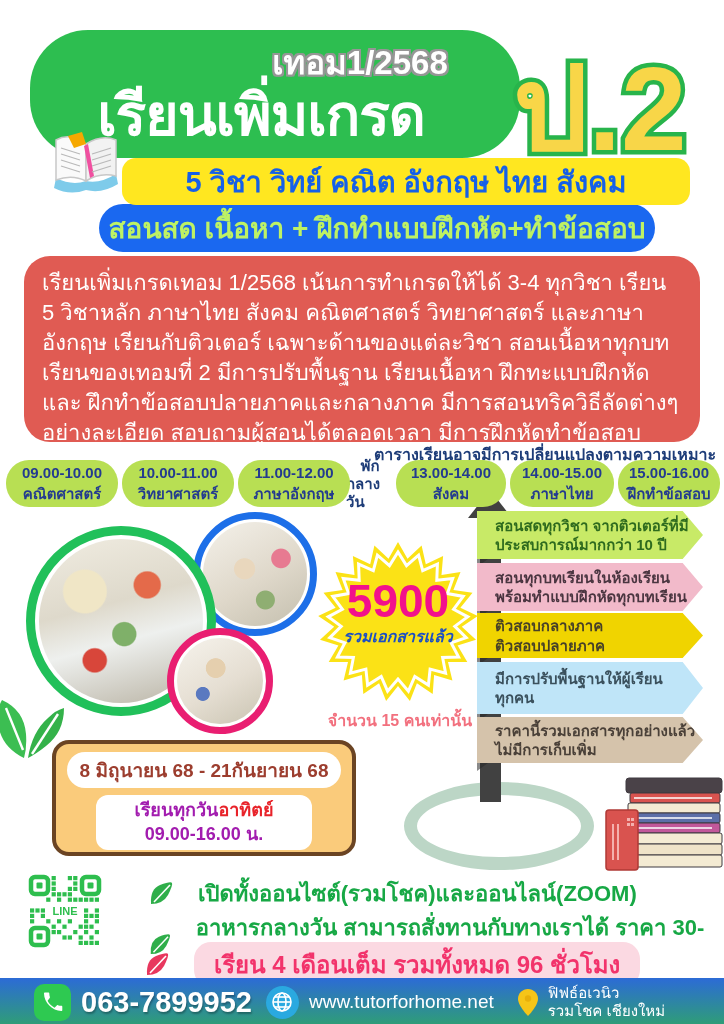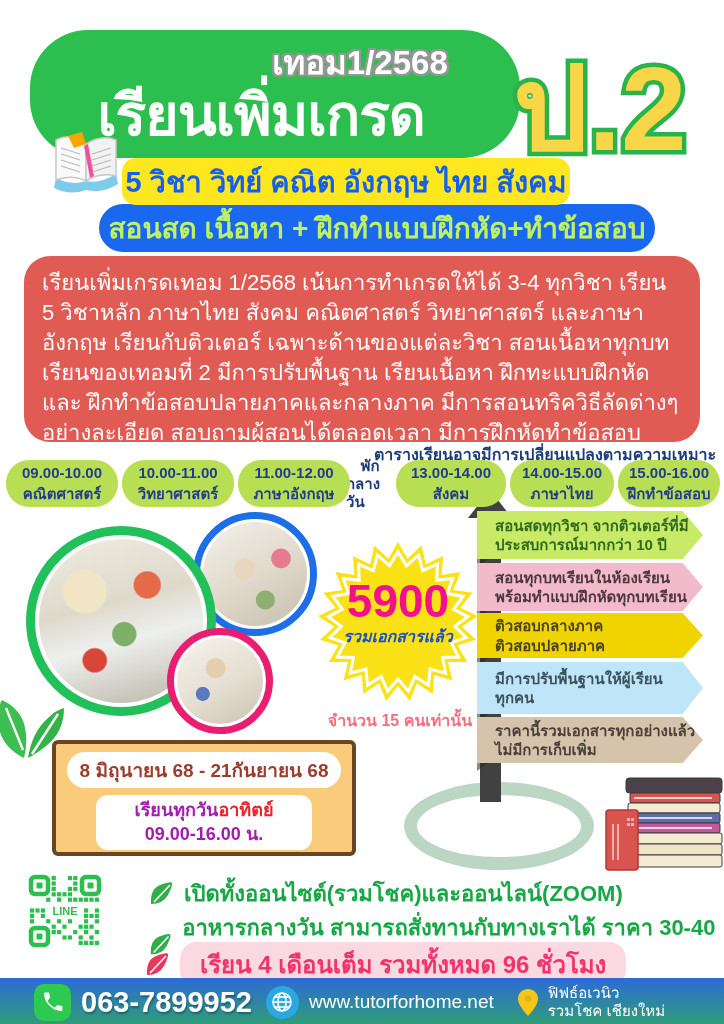"5 วิชา วิทย์ คณิต อังกฤษ" .subjects-bar { width: 448px -> 568px }
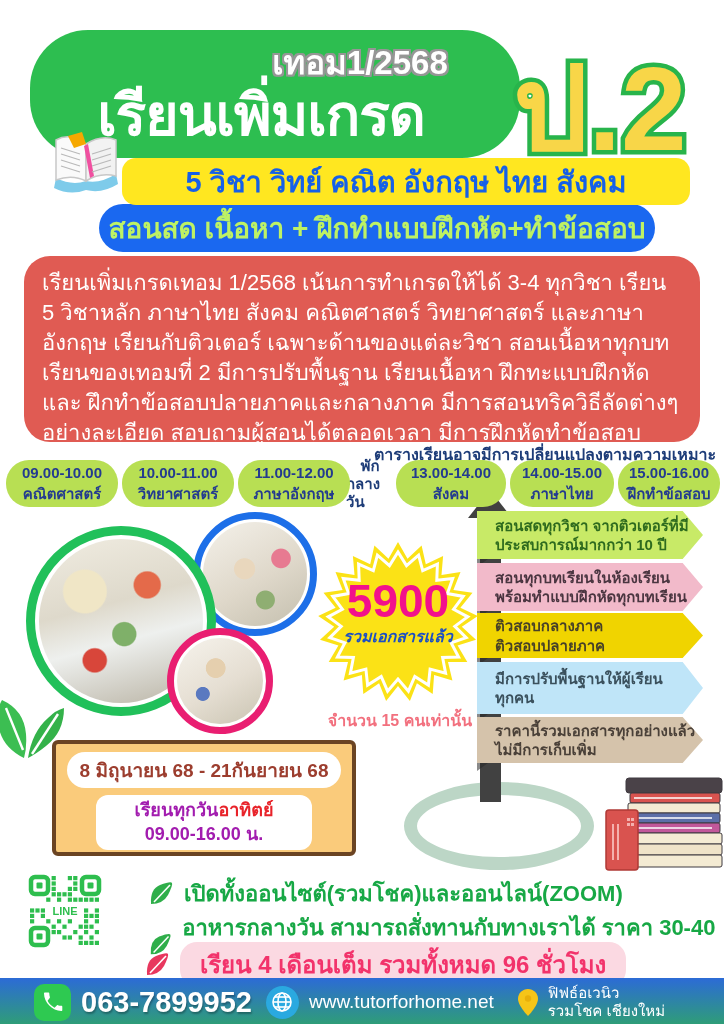"8 มิถุนายน 68 - 21กันยายน" .period-box { border-radius: 6px -> 17px }
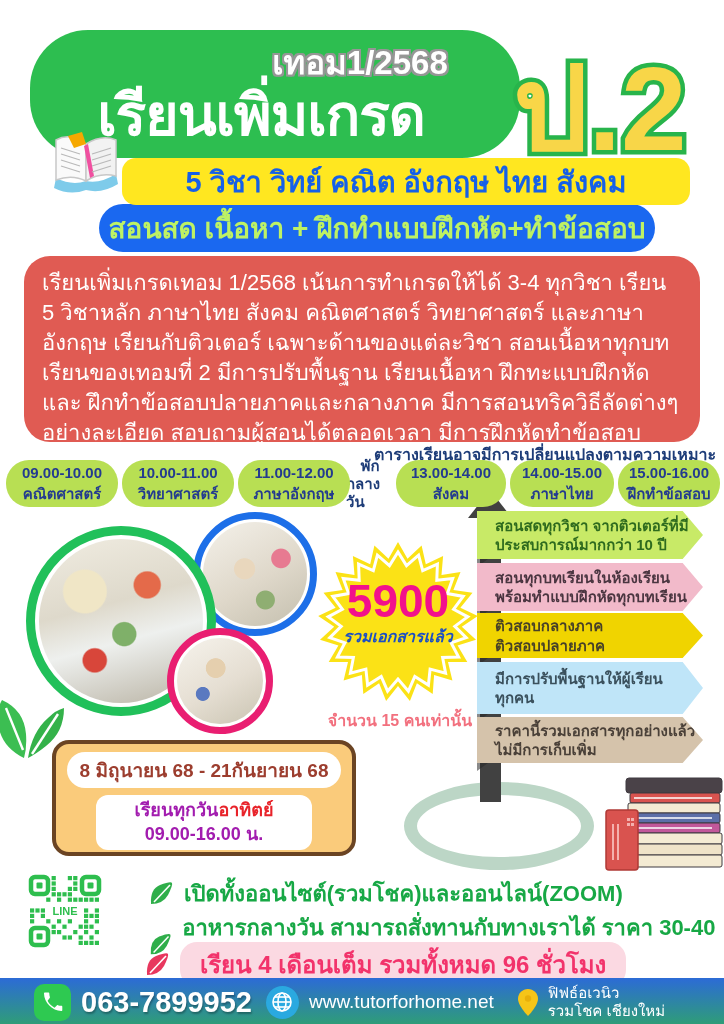"เปิดทั้งออนไซต์(รวมโชค)และออนไลน์(ZOOM)" .bullet-row { gap: 10px -> 24px }
